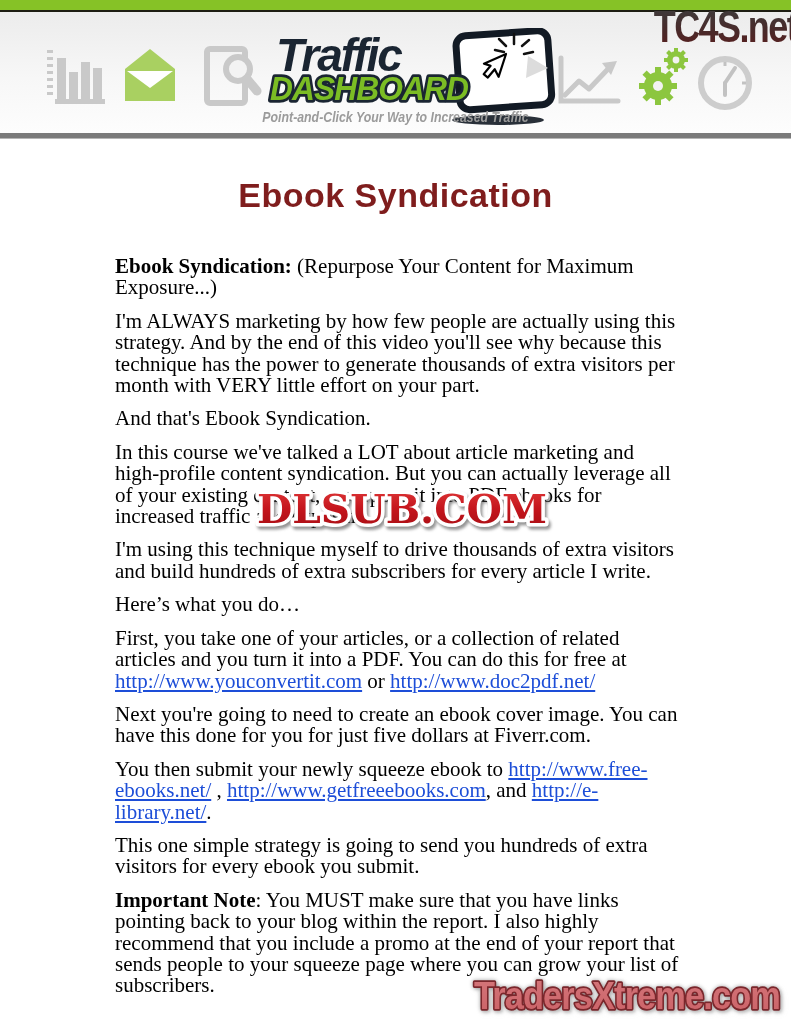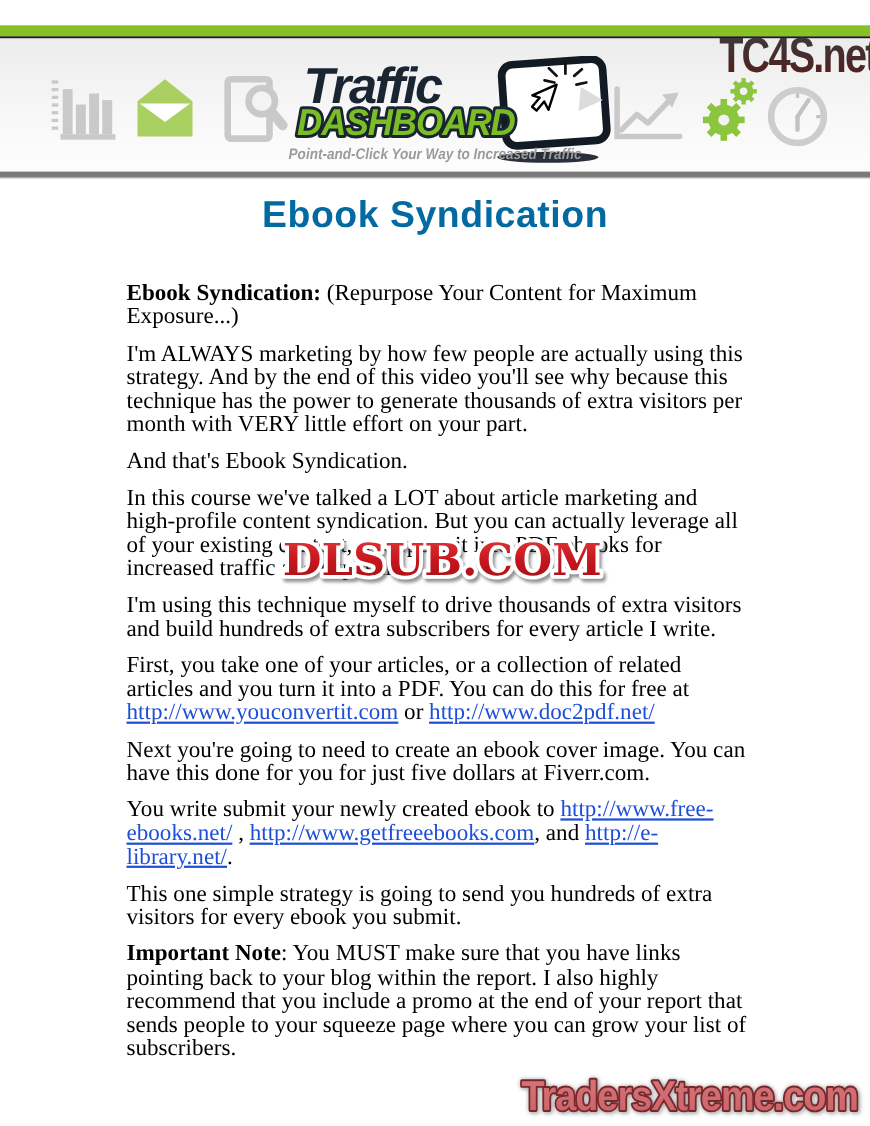"Traffic" .header { margin-top: 23px -> none }
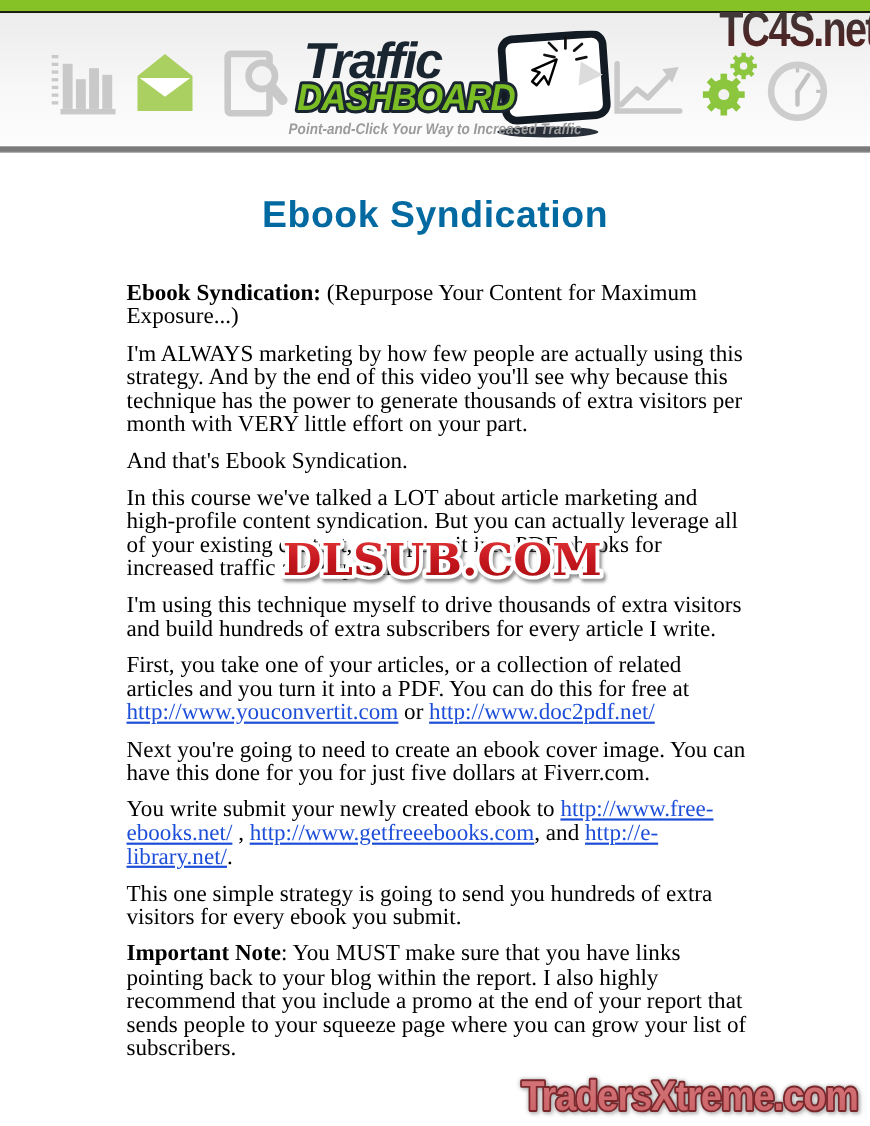"Ebook Syndication" .title { color: #0369a1 -> #7f1d1d }
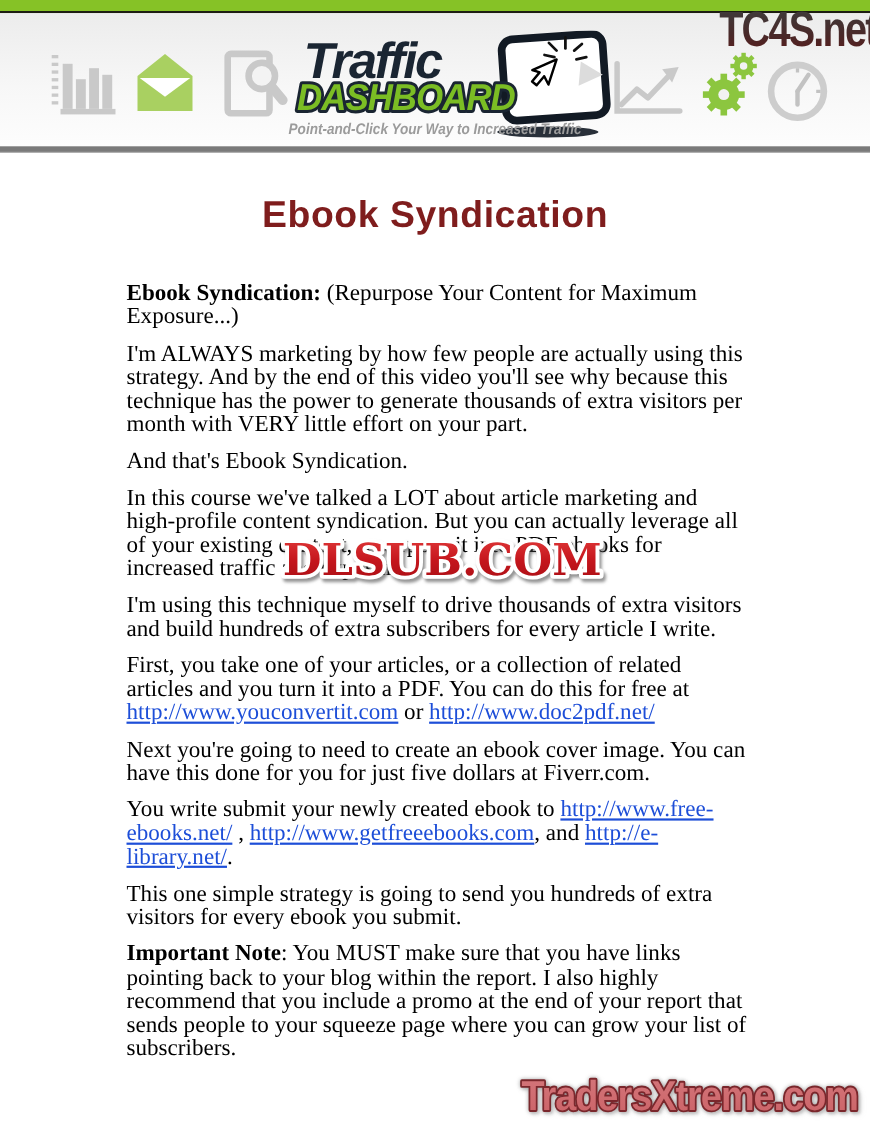"Here’s what you do…" p { html: none -> <p>Here’s what you do…</p> }
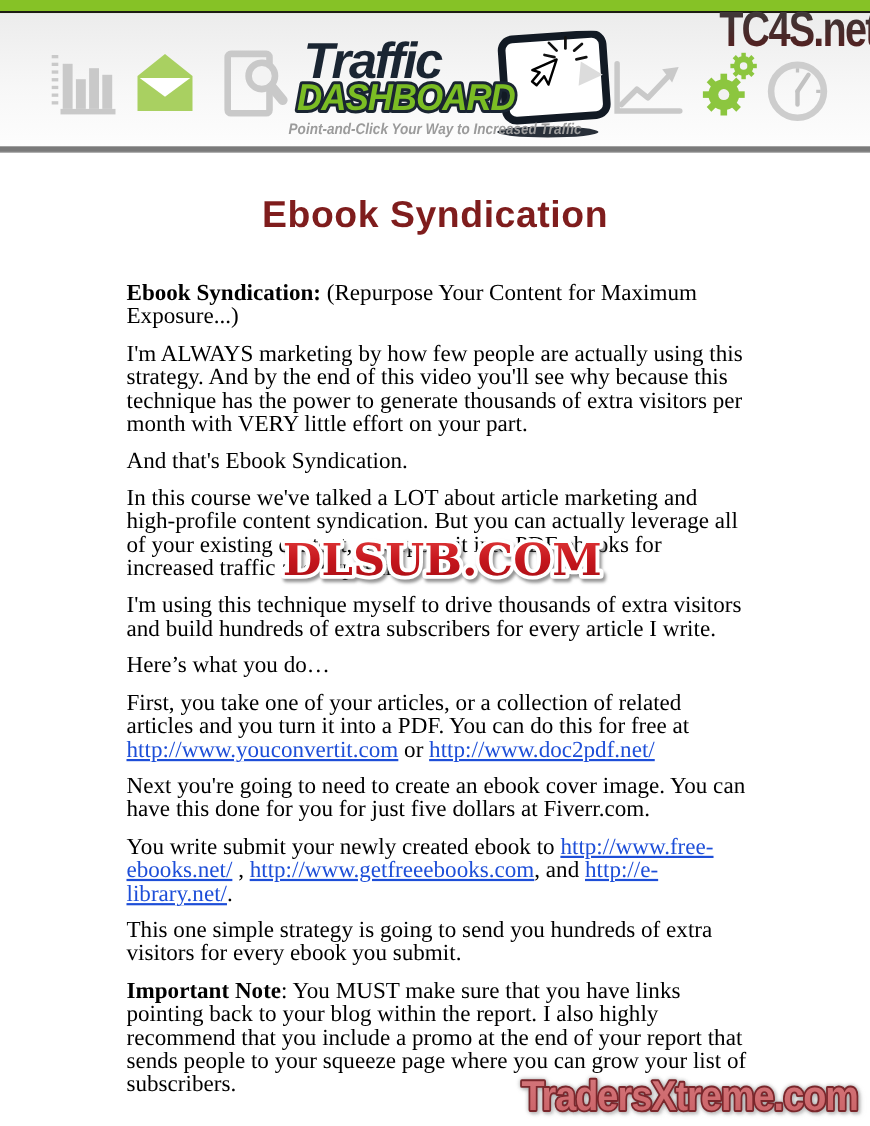"You write submit your newly" span { text: write submit your newly created -> then submit your newly squeeze }
